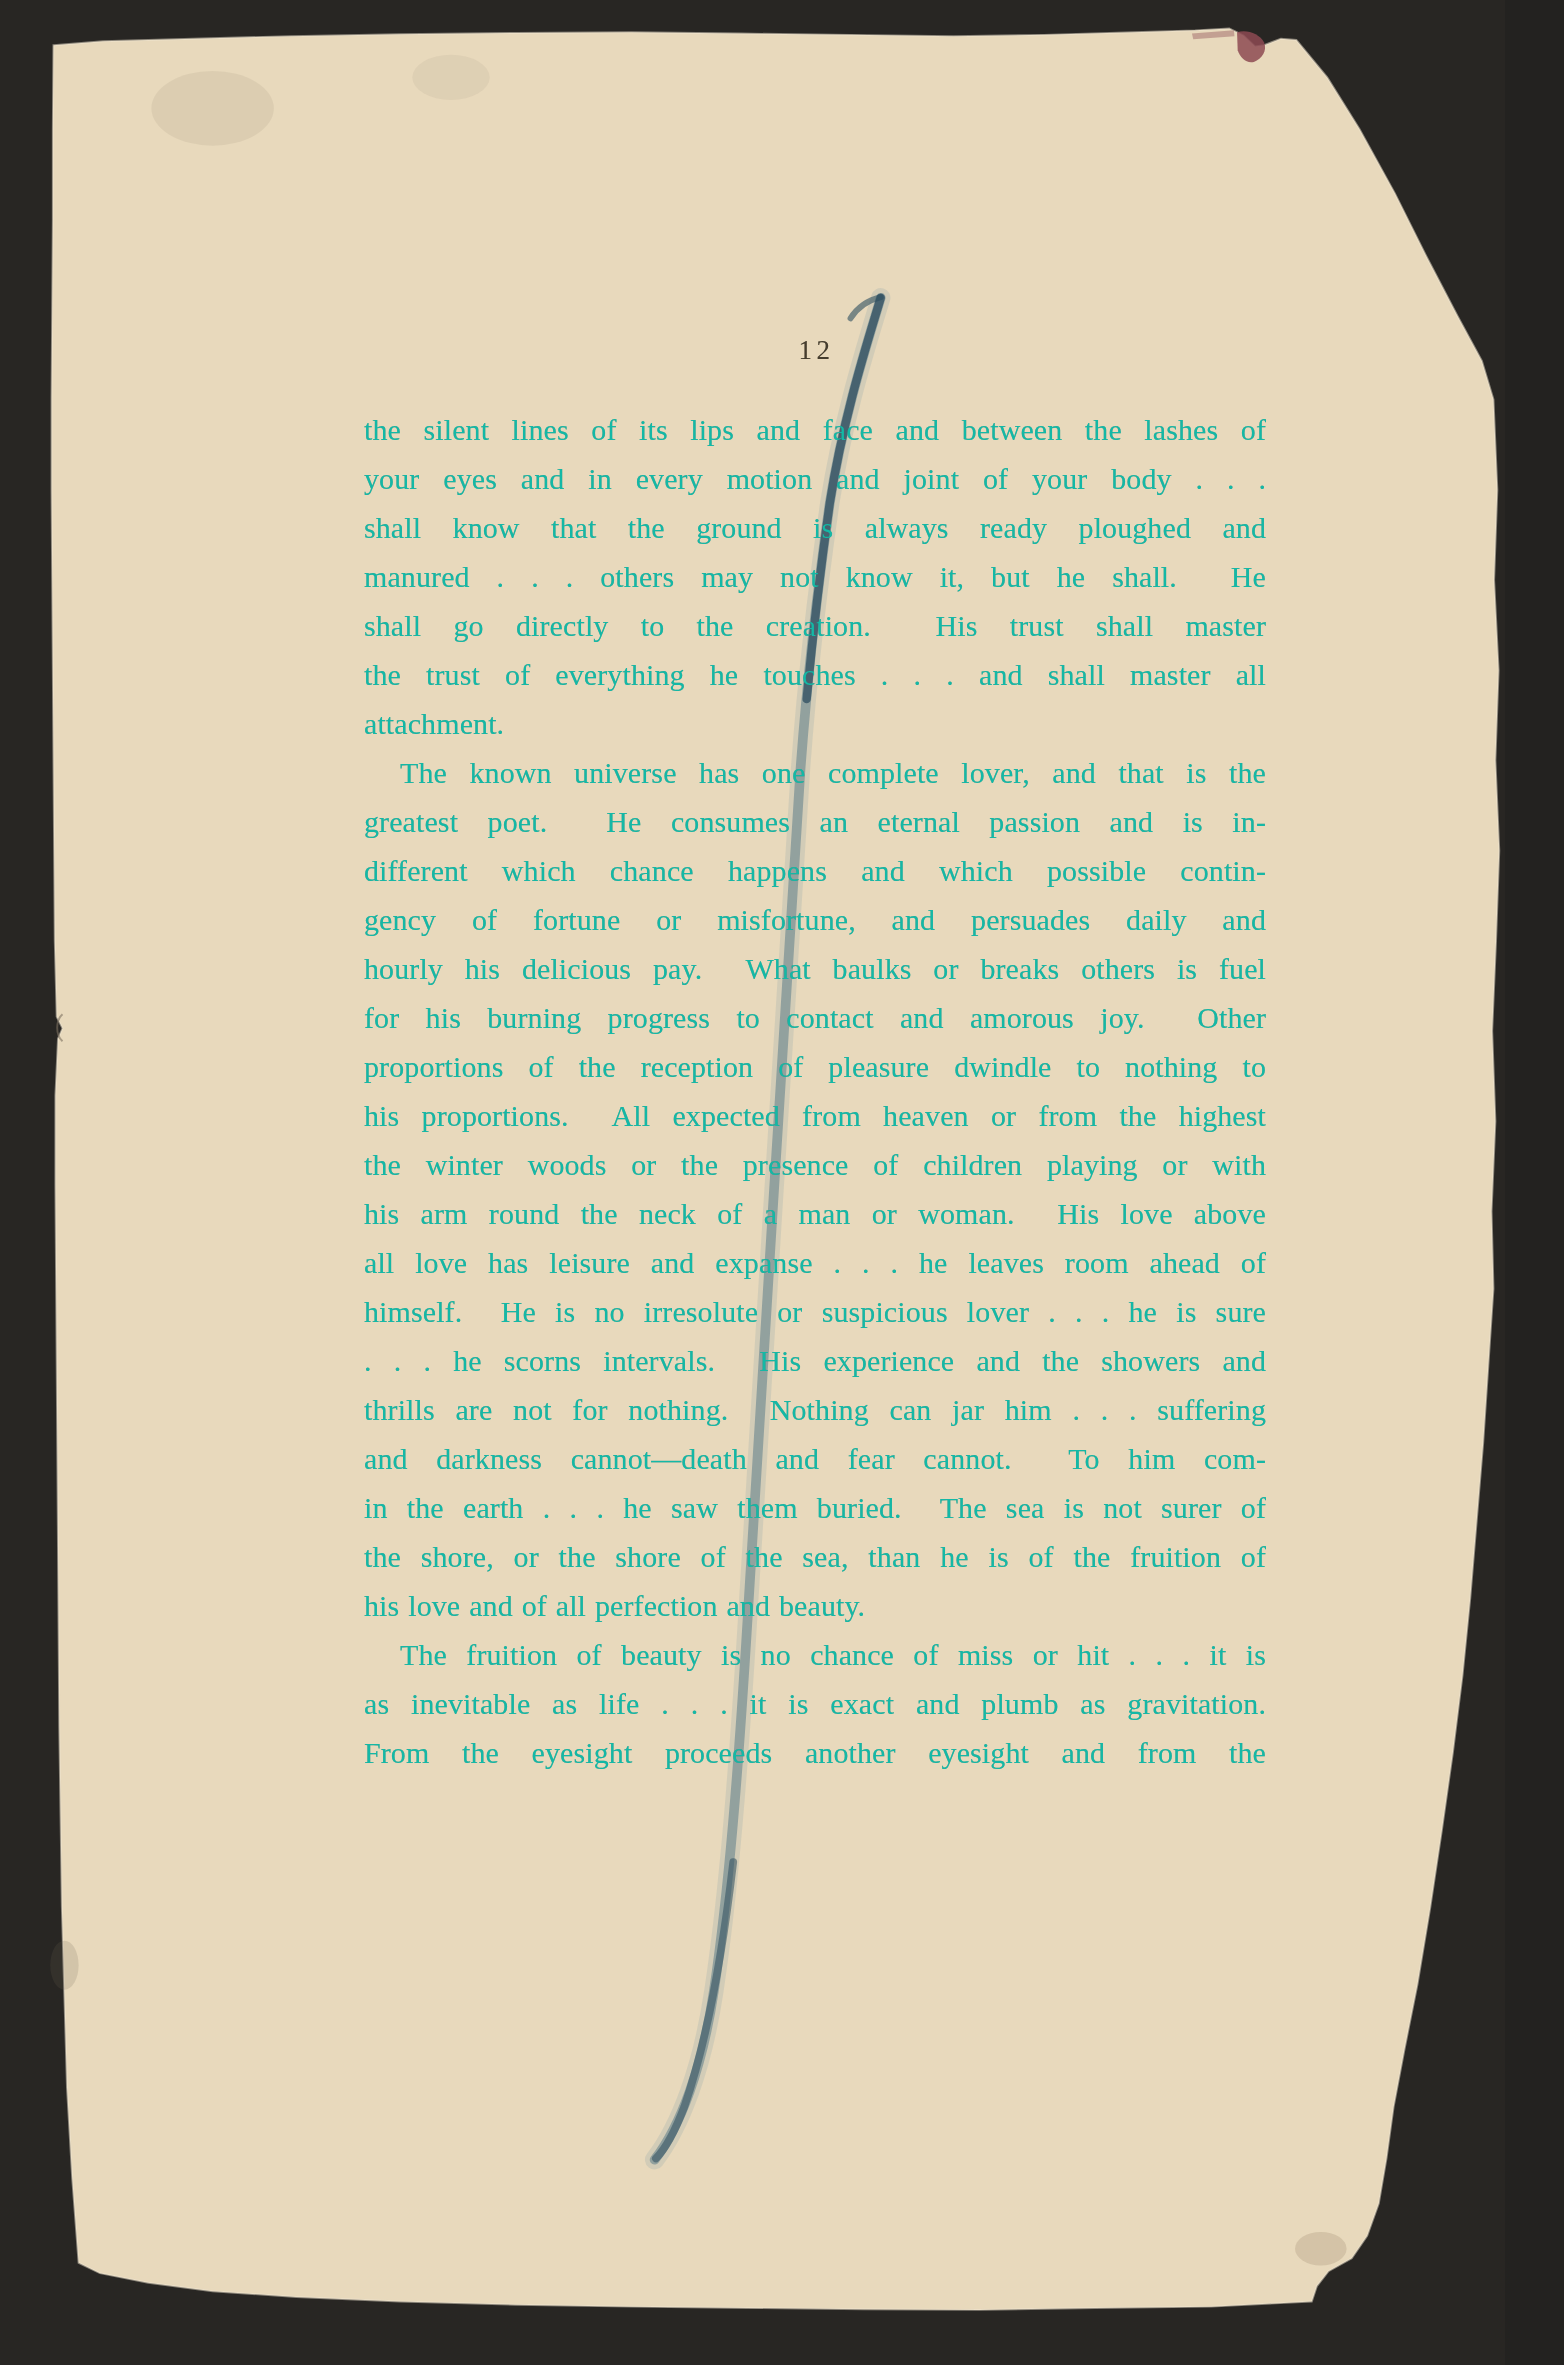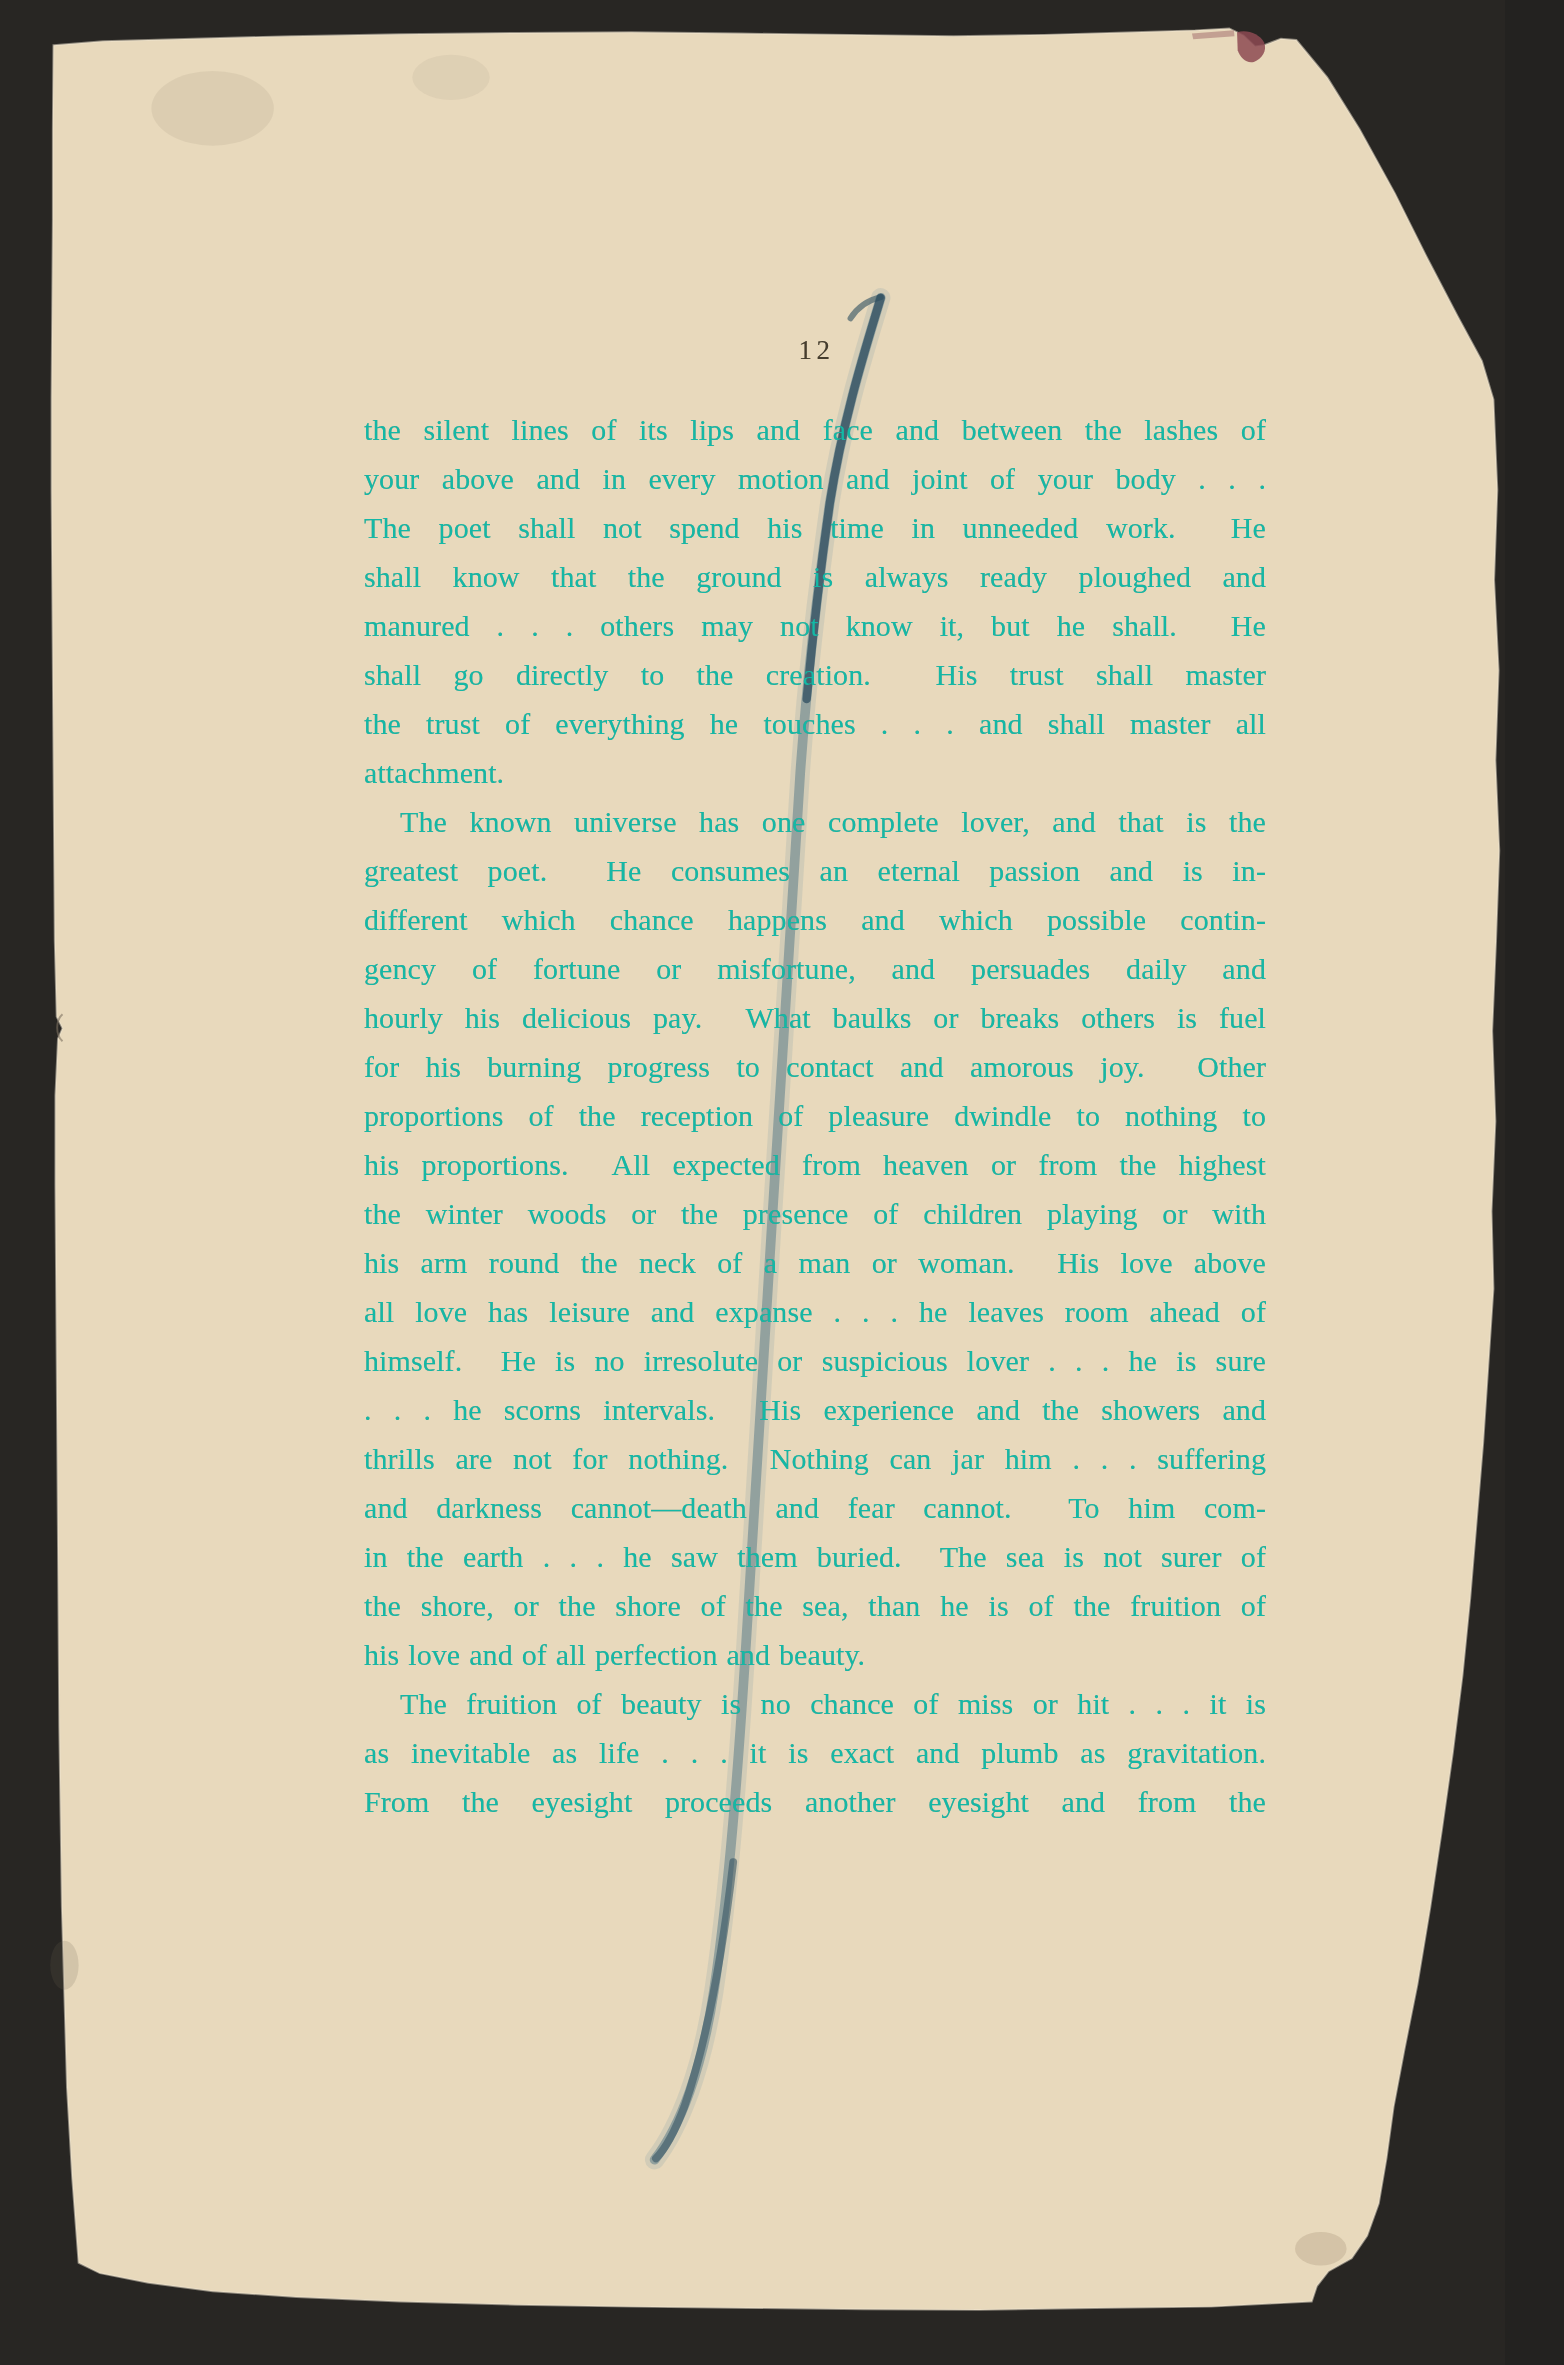"your above and in every" div.line { text: above -> eyes }
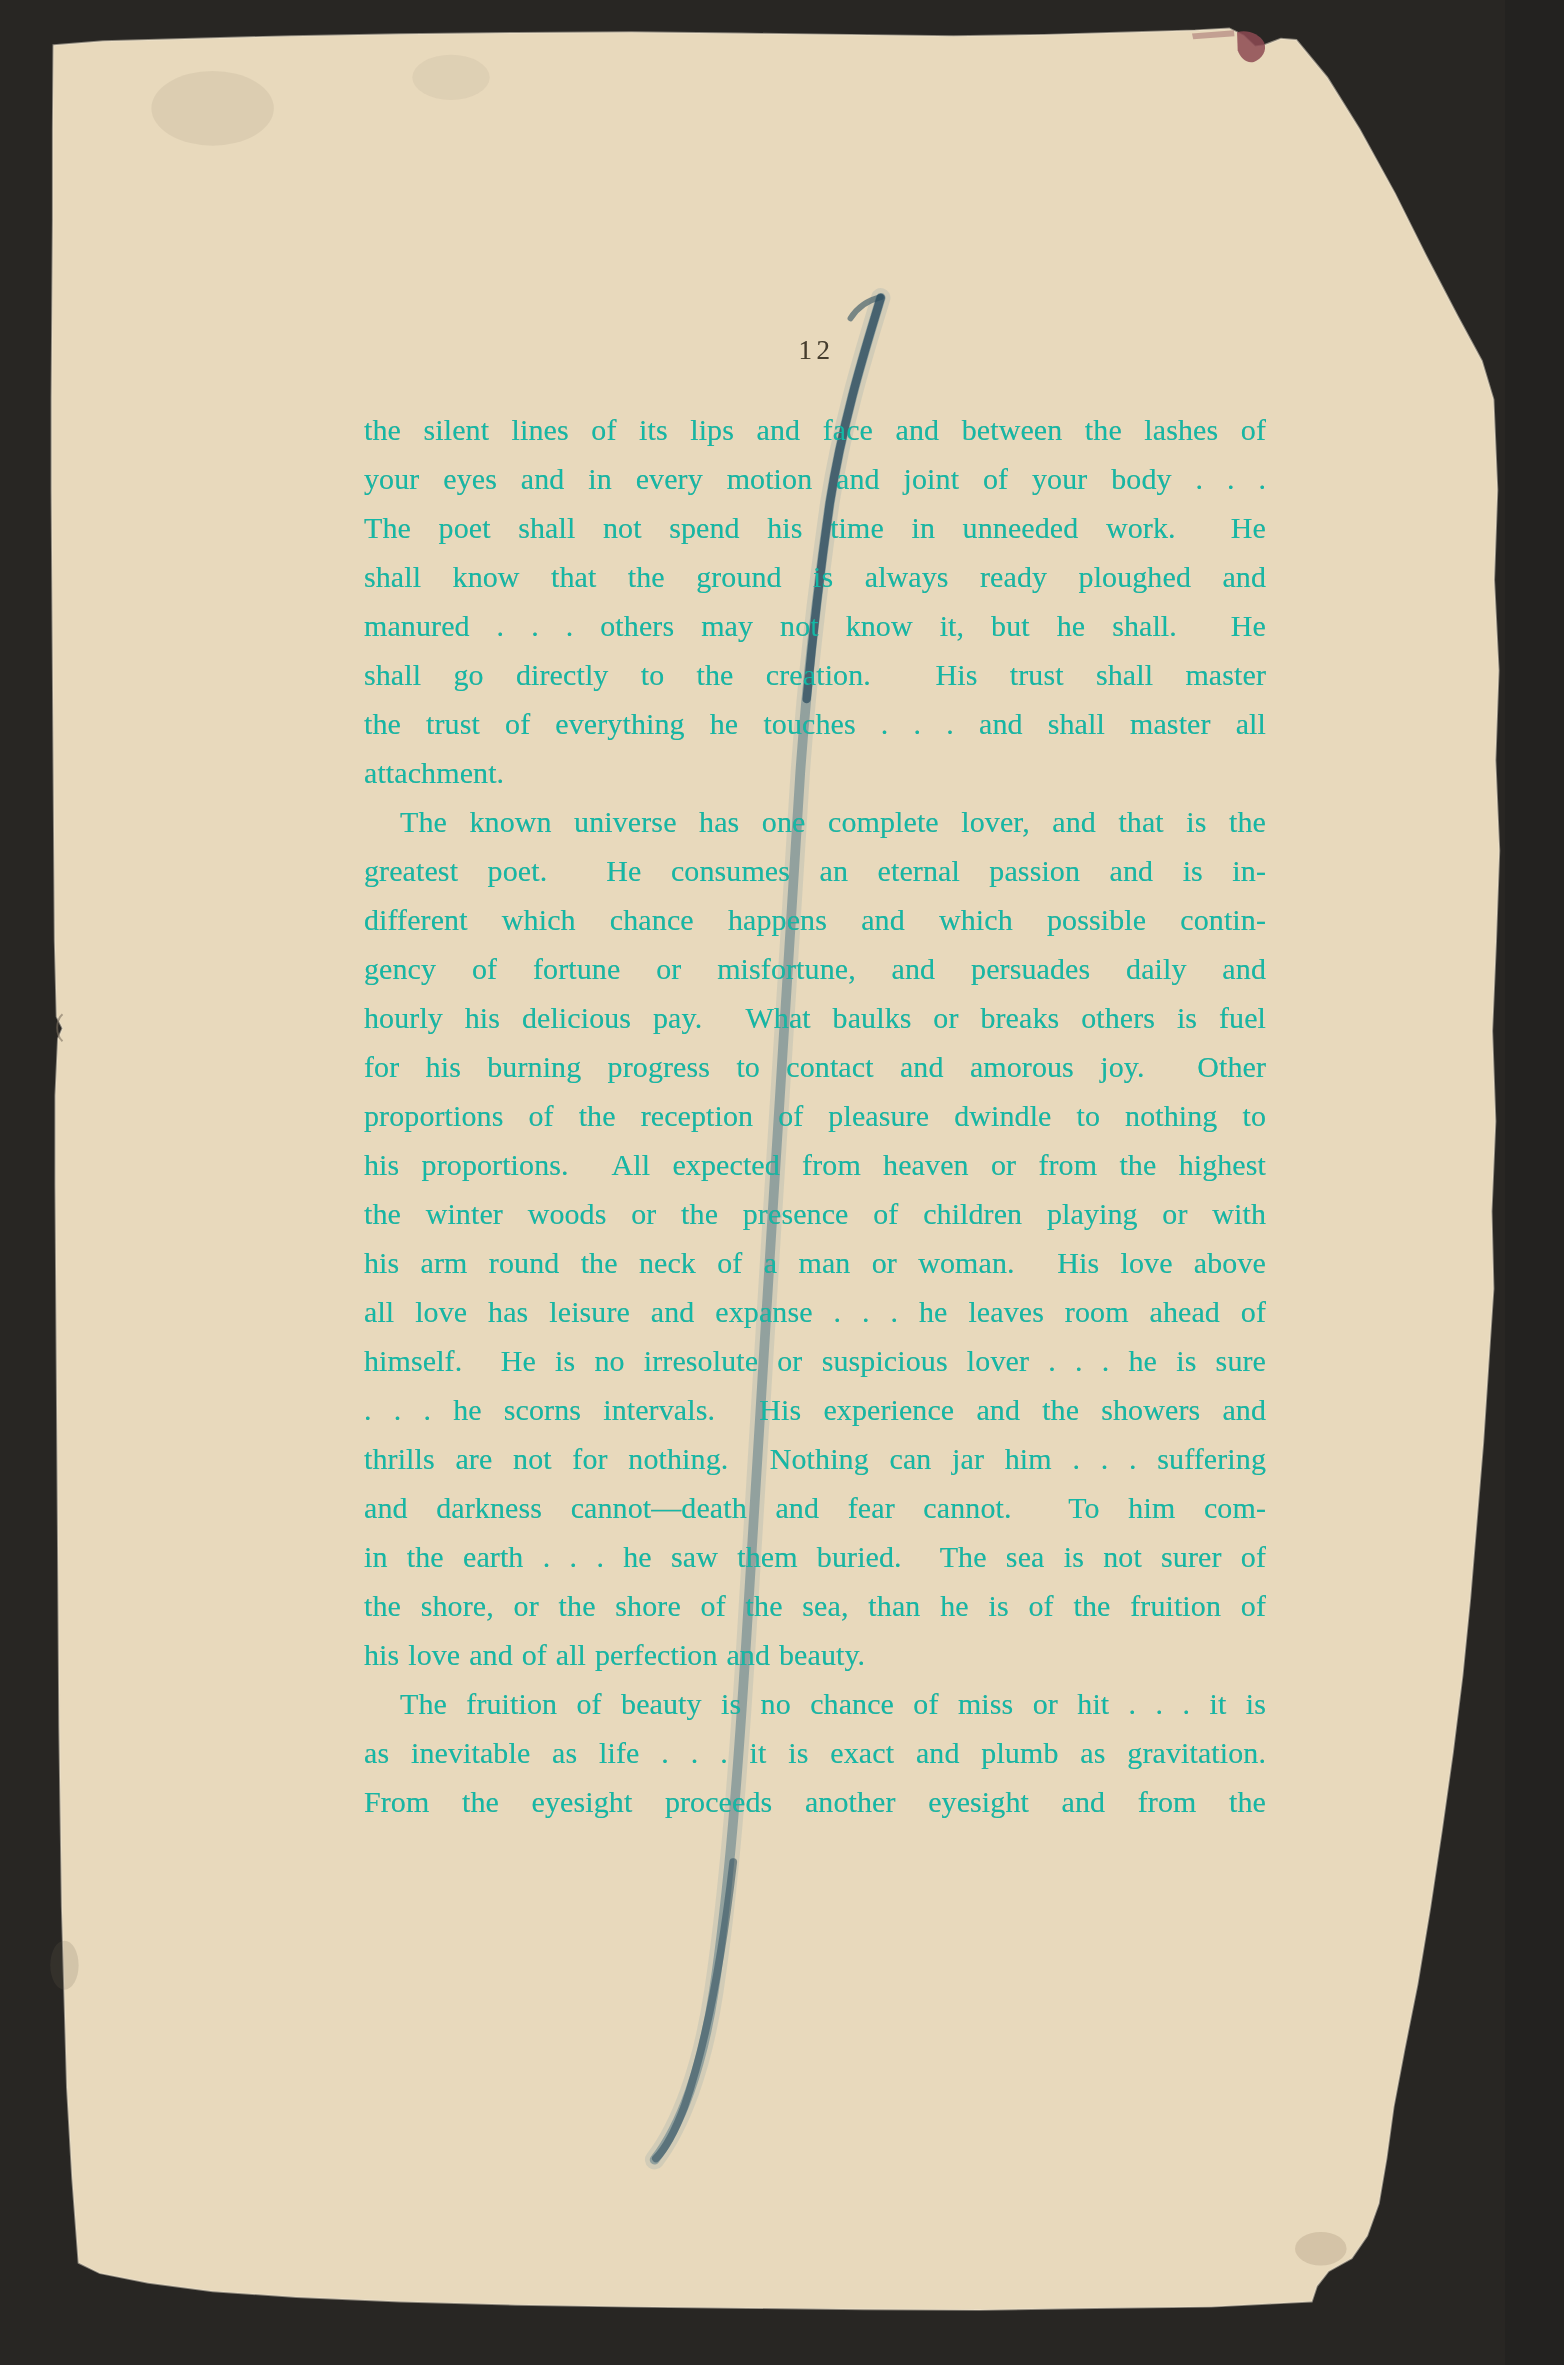"The poet shall not spend" div.line { html: <div>The poet shall not spend his time in unneeded work.&nbsp; He</div> -> none }
